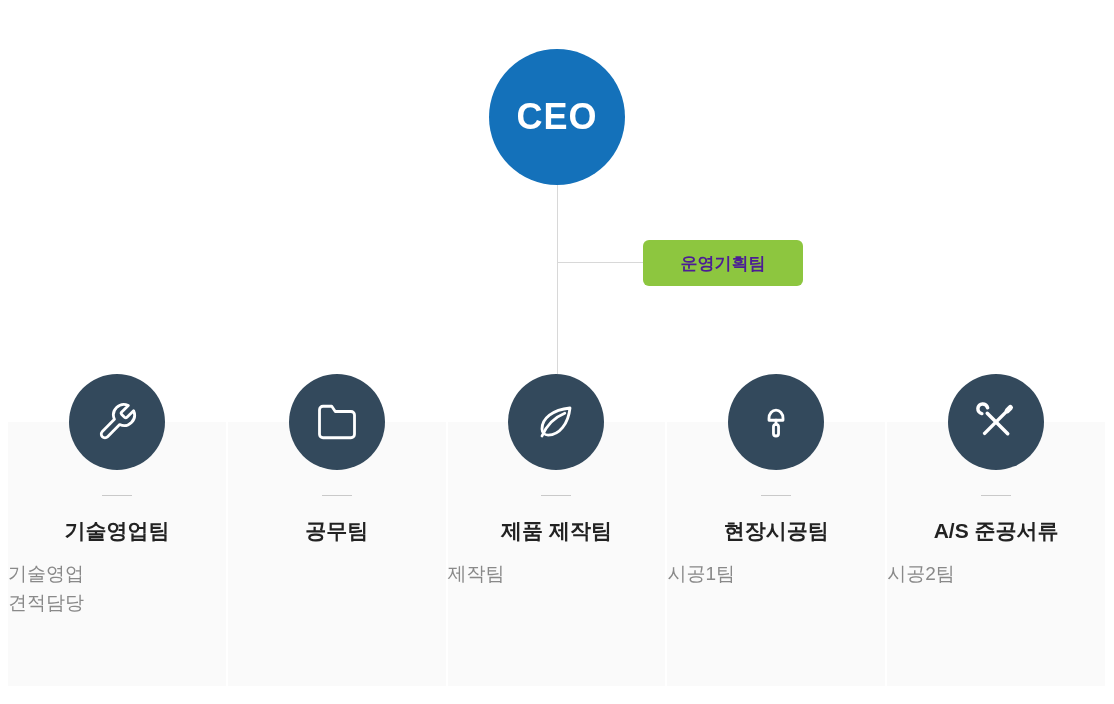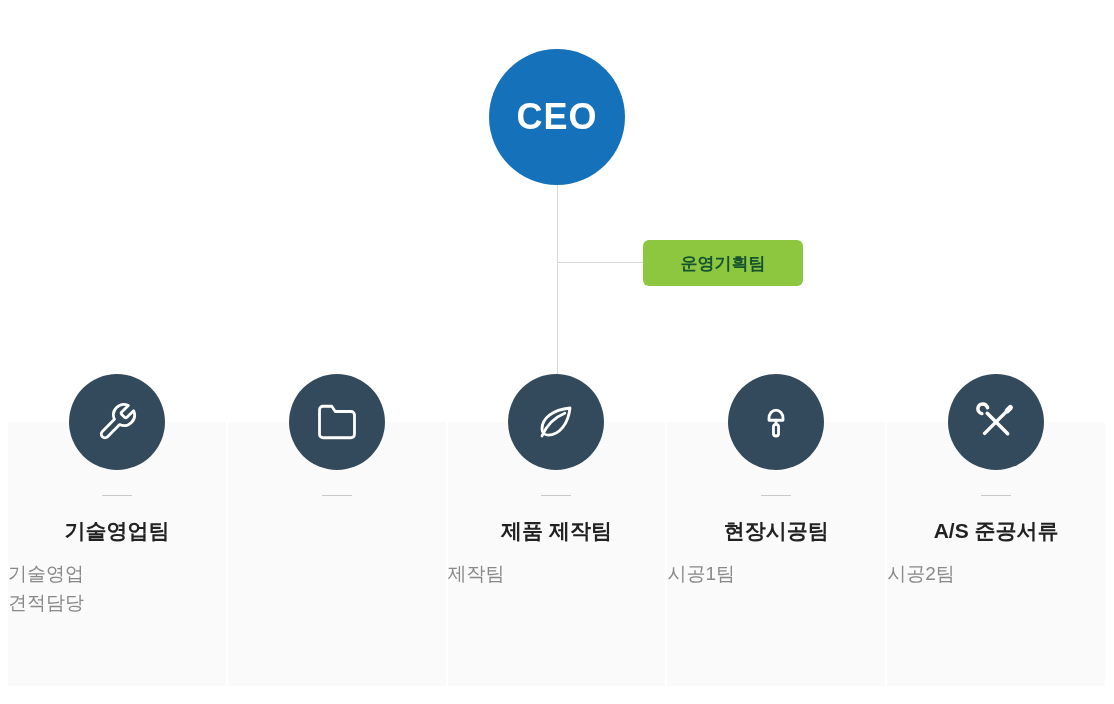"운영기획팀" .staff-badge { color: #14532d -> #4c1d95 }
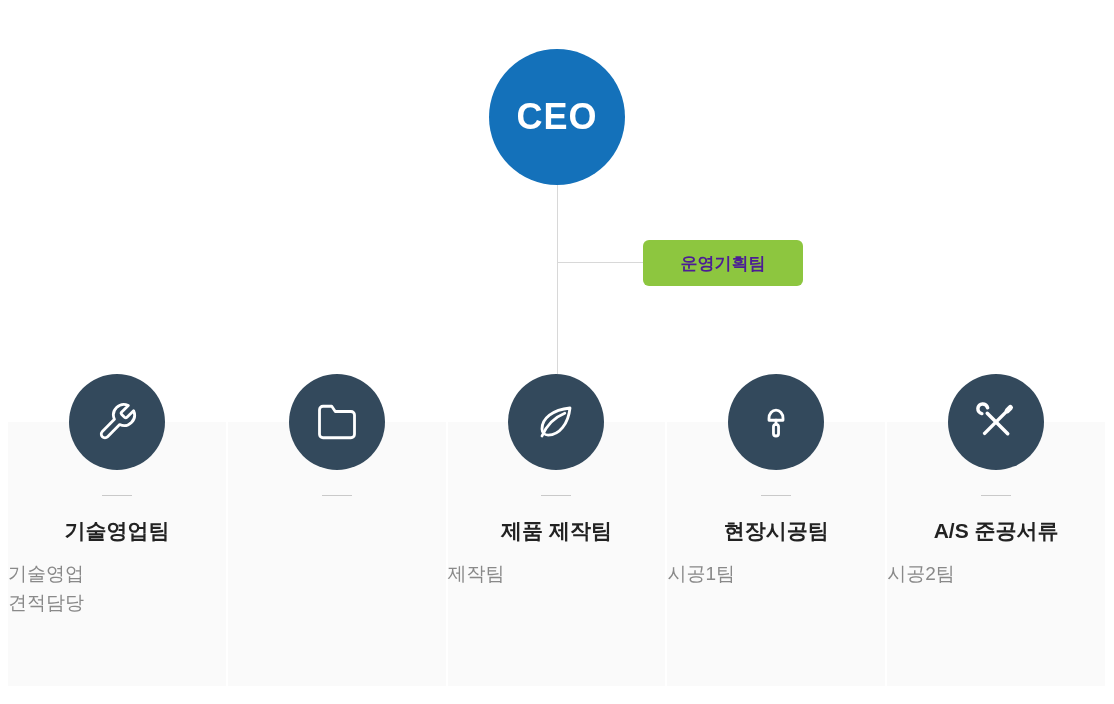"공무팀" div.dept-name { html: none -> <div>공무팀</div> }
